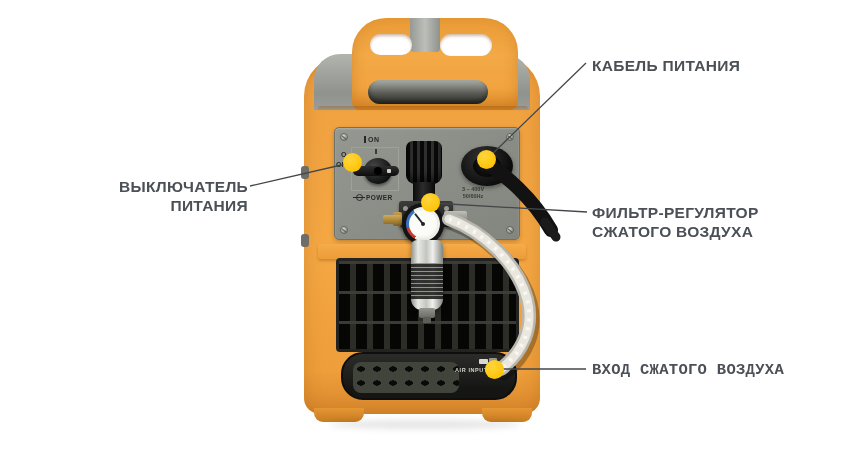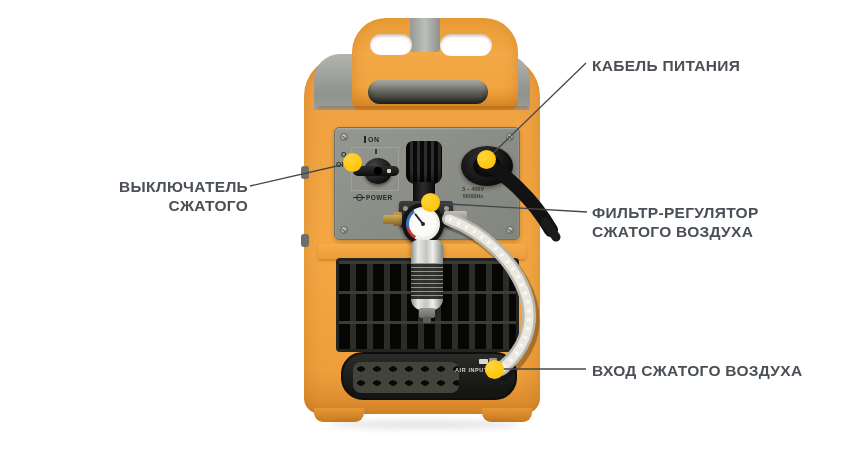"ВЫКЛЮЧАТЕЛЬ СЖАТОГО" div.callout-label { text: СЖАТОГО -> ПИТАНИЯ }
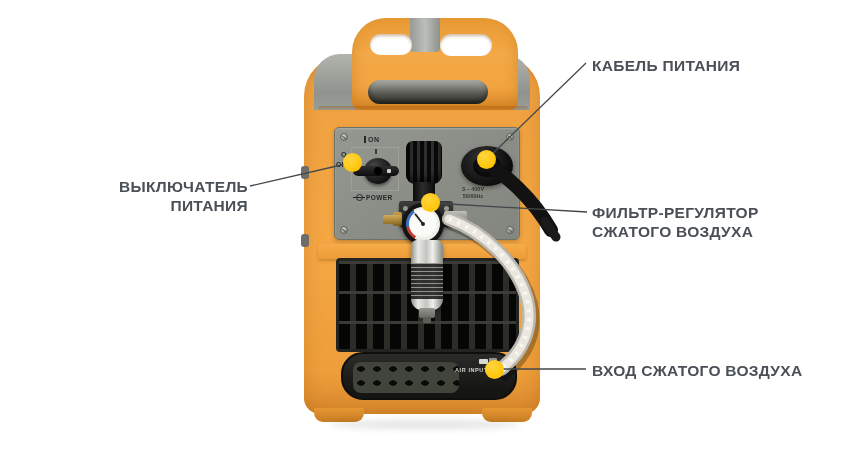"ВХОД СЖАТОГО ВОЗДУХА" .lbl-air { font-family: none -> Liberation Mono, monospace }
